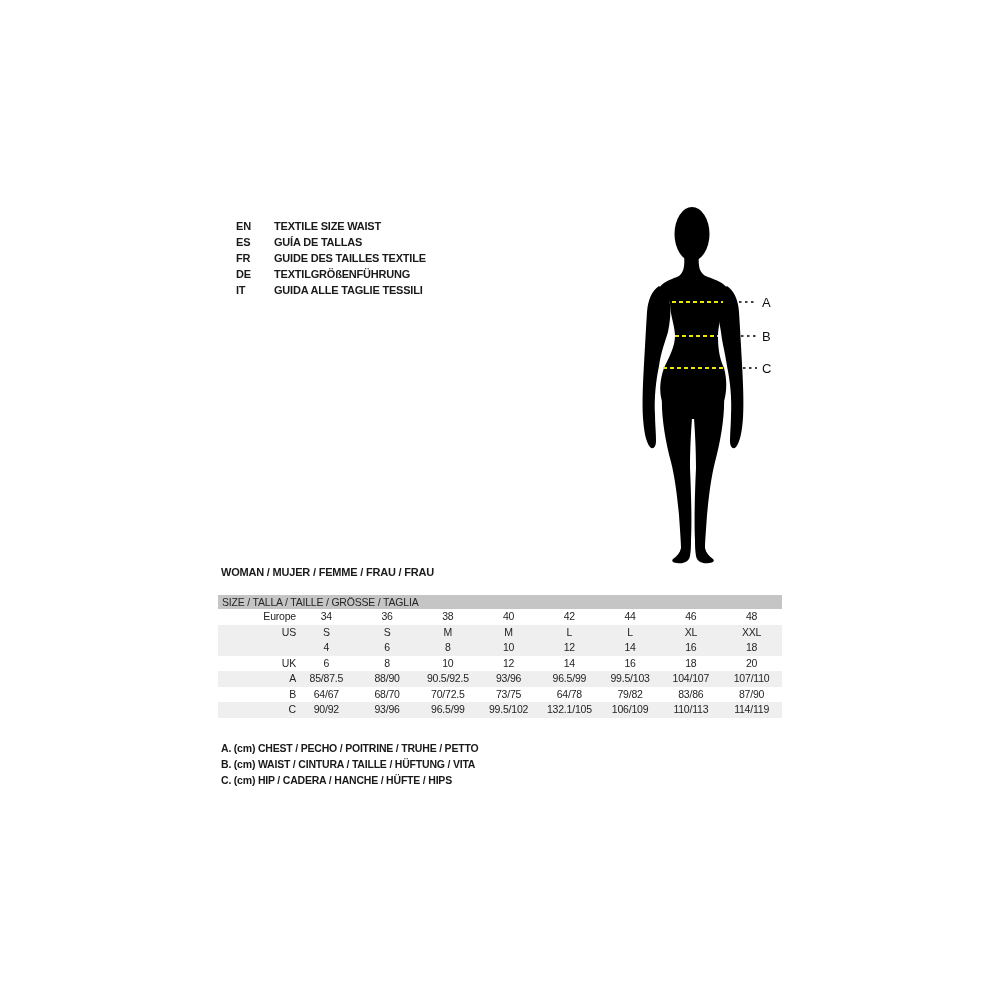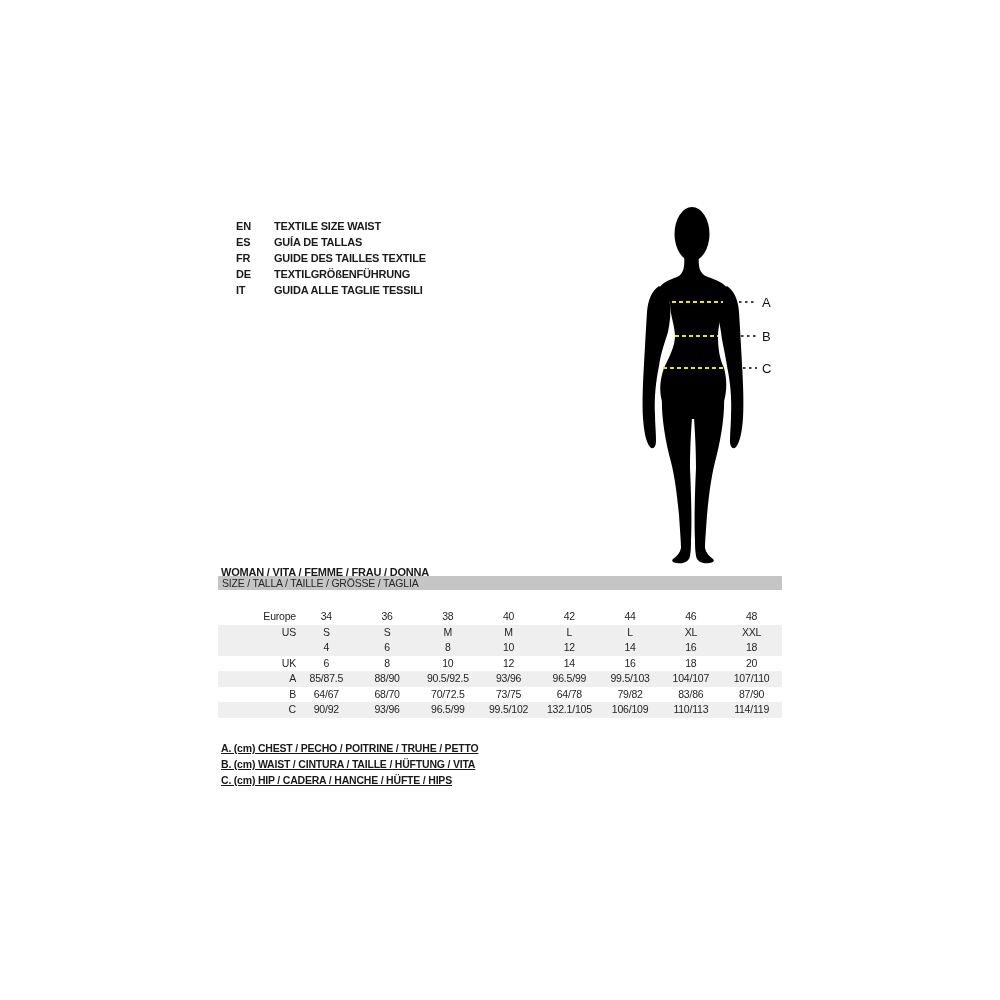"WOMAN / VITA / FEMME" div.woman-title { text: VITA / FEMME / FRAU / DONNA -> MUJER / FEMME / FRAU / FRAU }
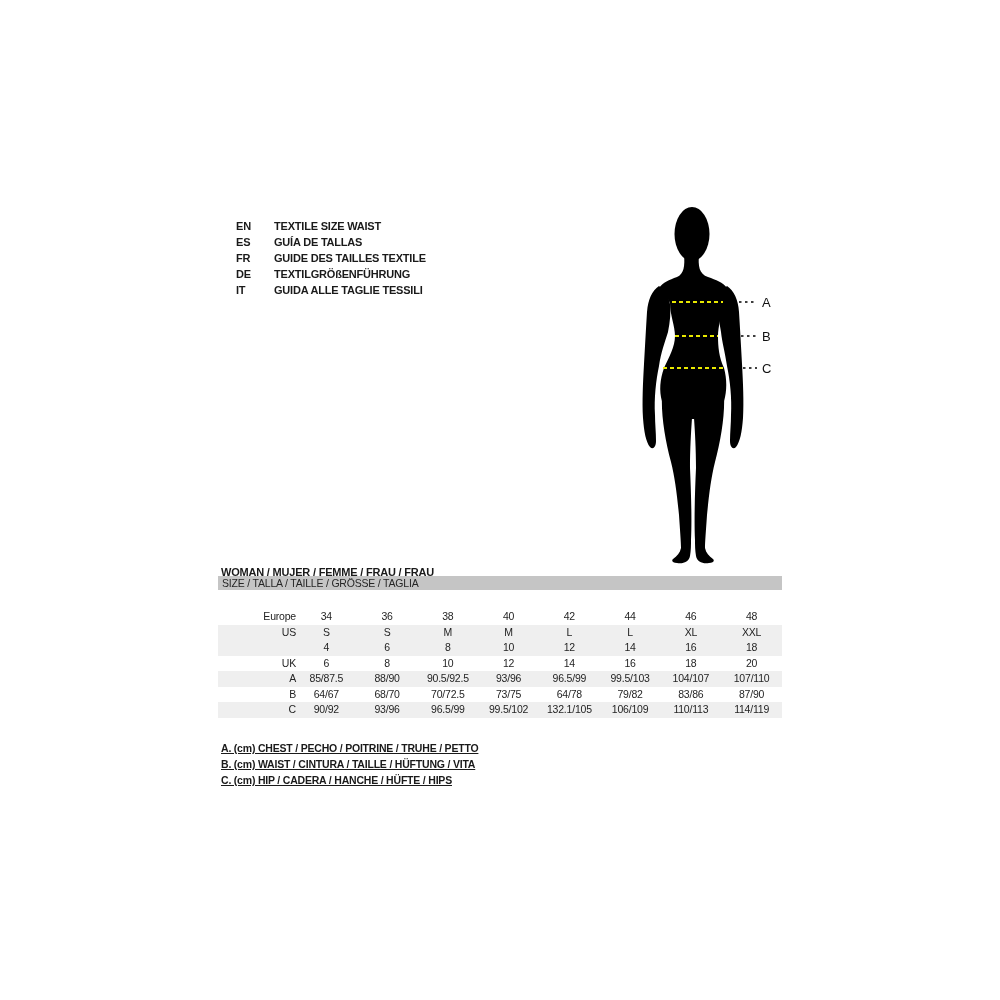"SIZE / TALLA / TAILLE" .size-header { top: 576px -> 595px }
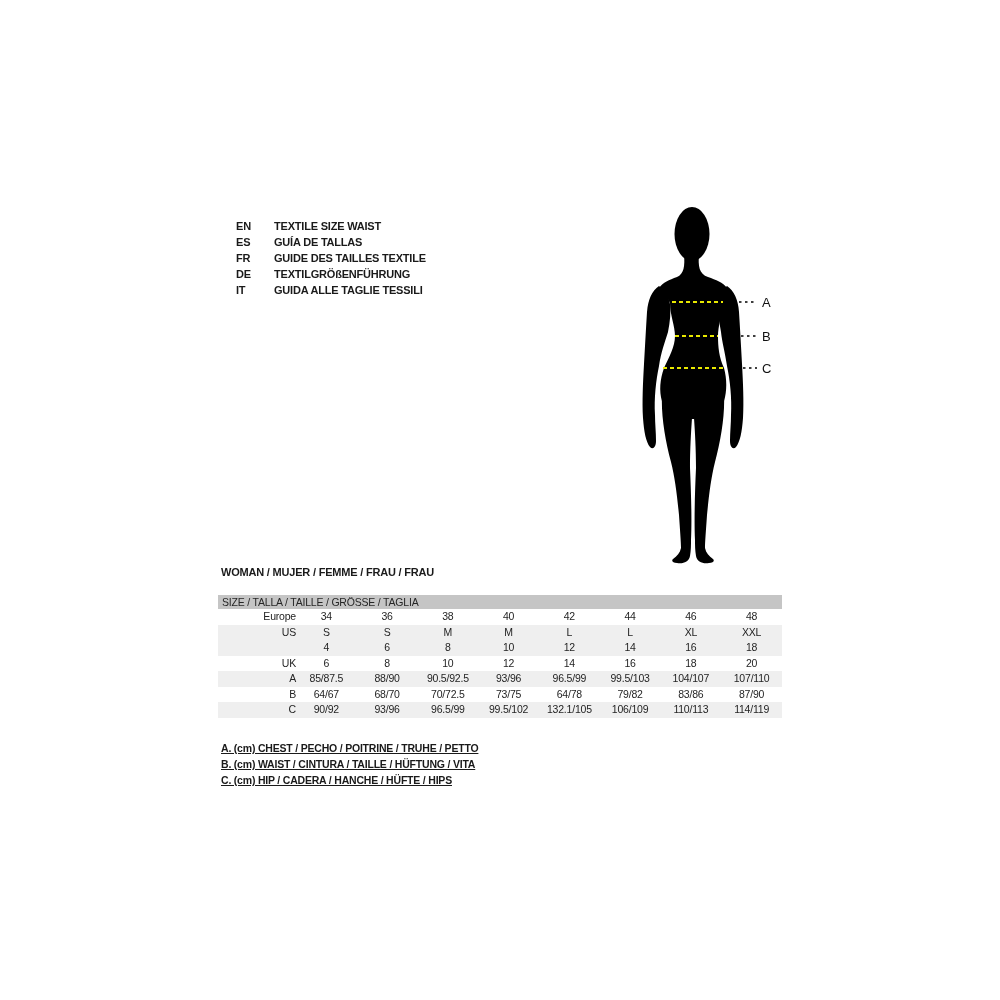"A. (cm) CHEST / PECHO" .legend { text-decoration: underline -> none }
